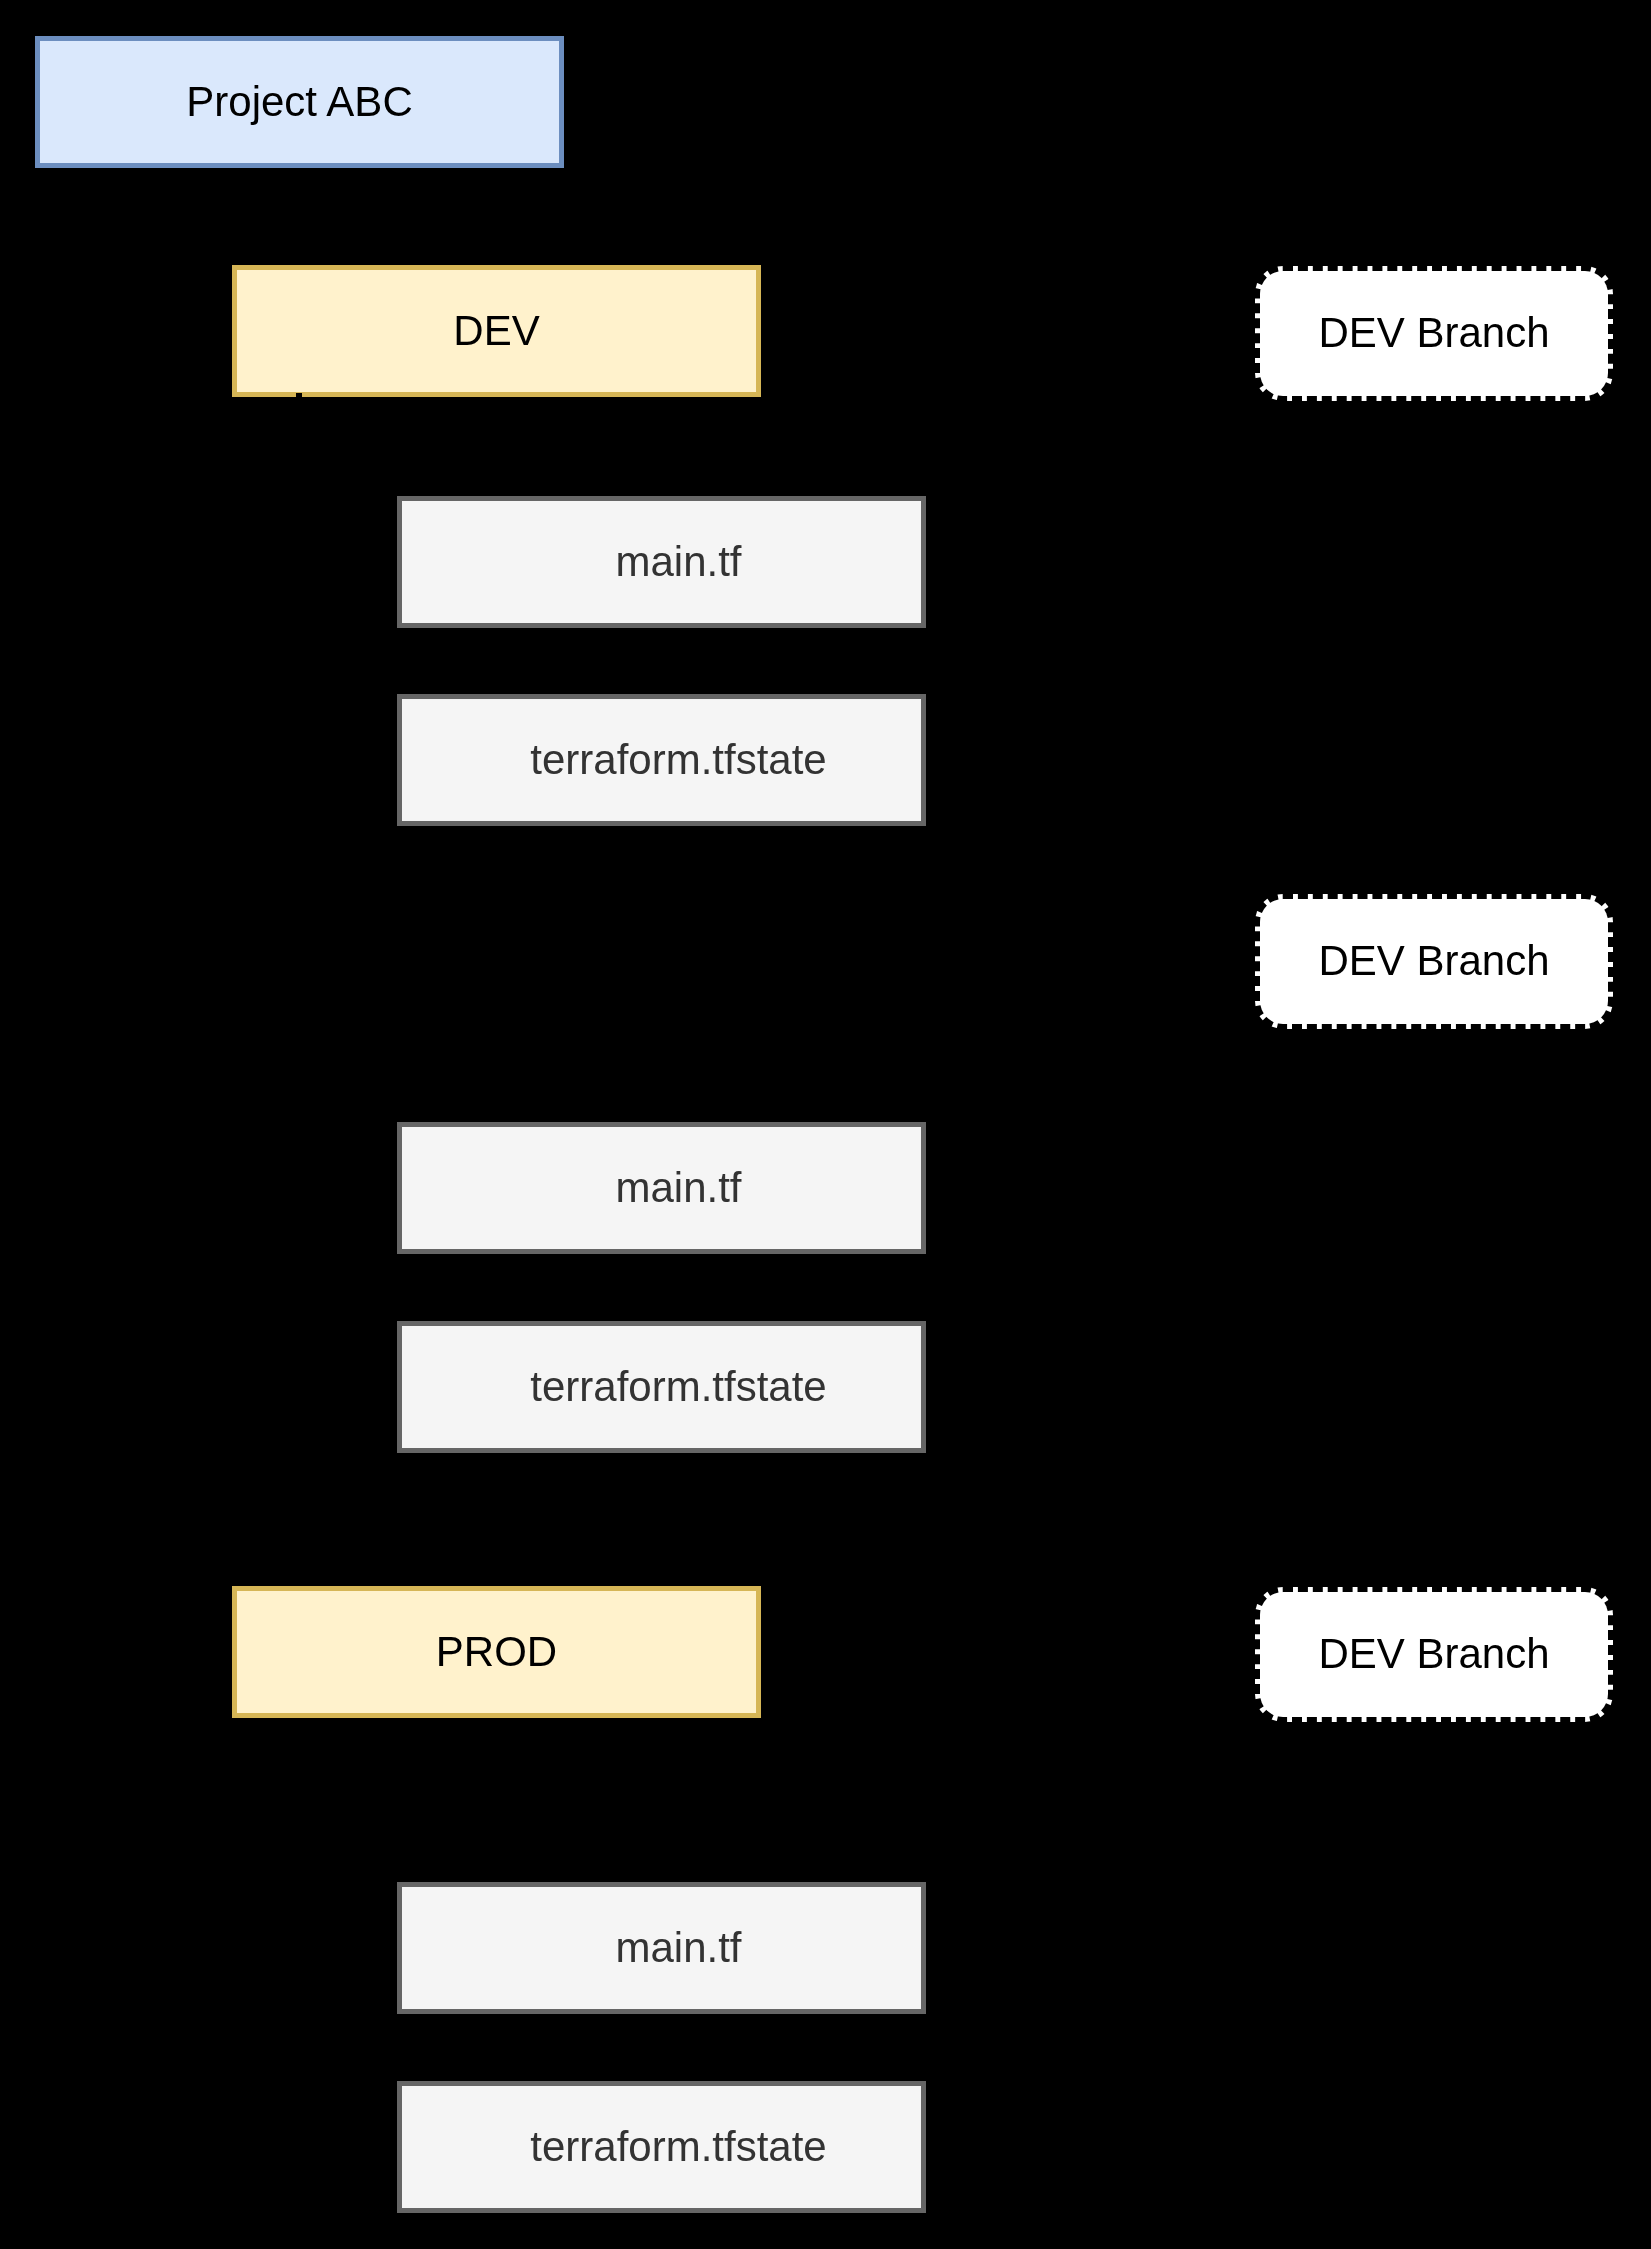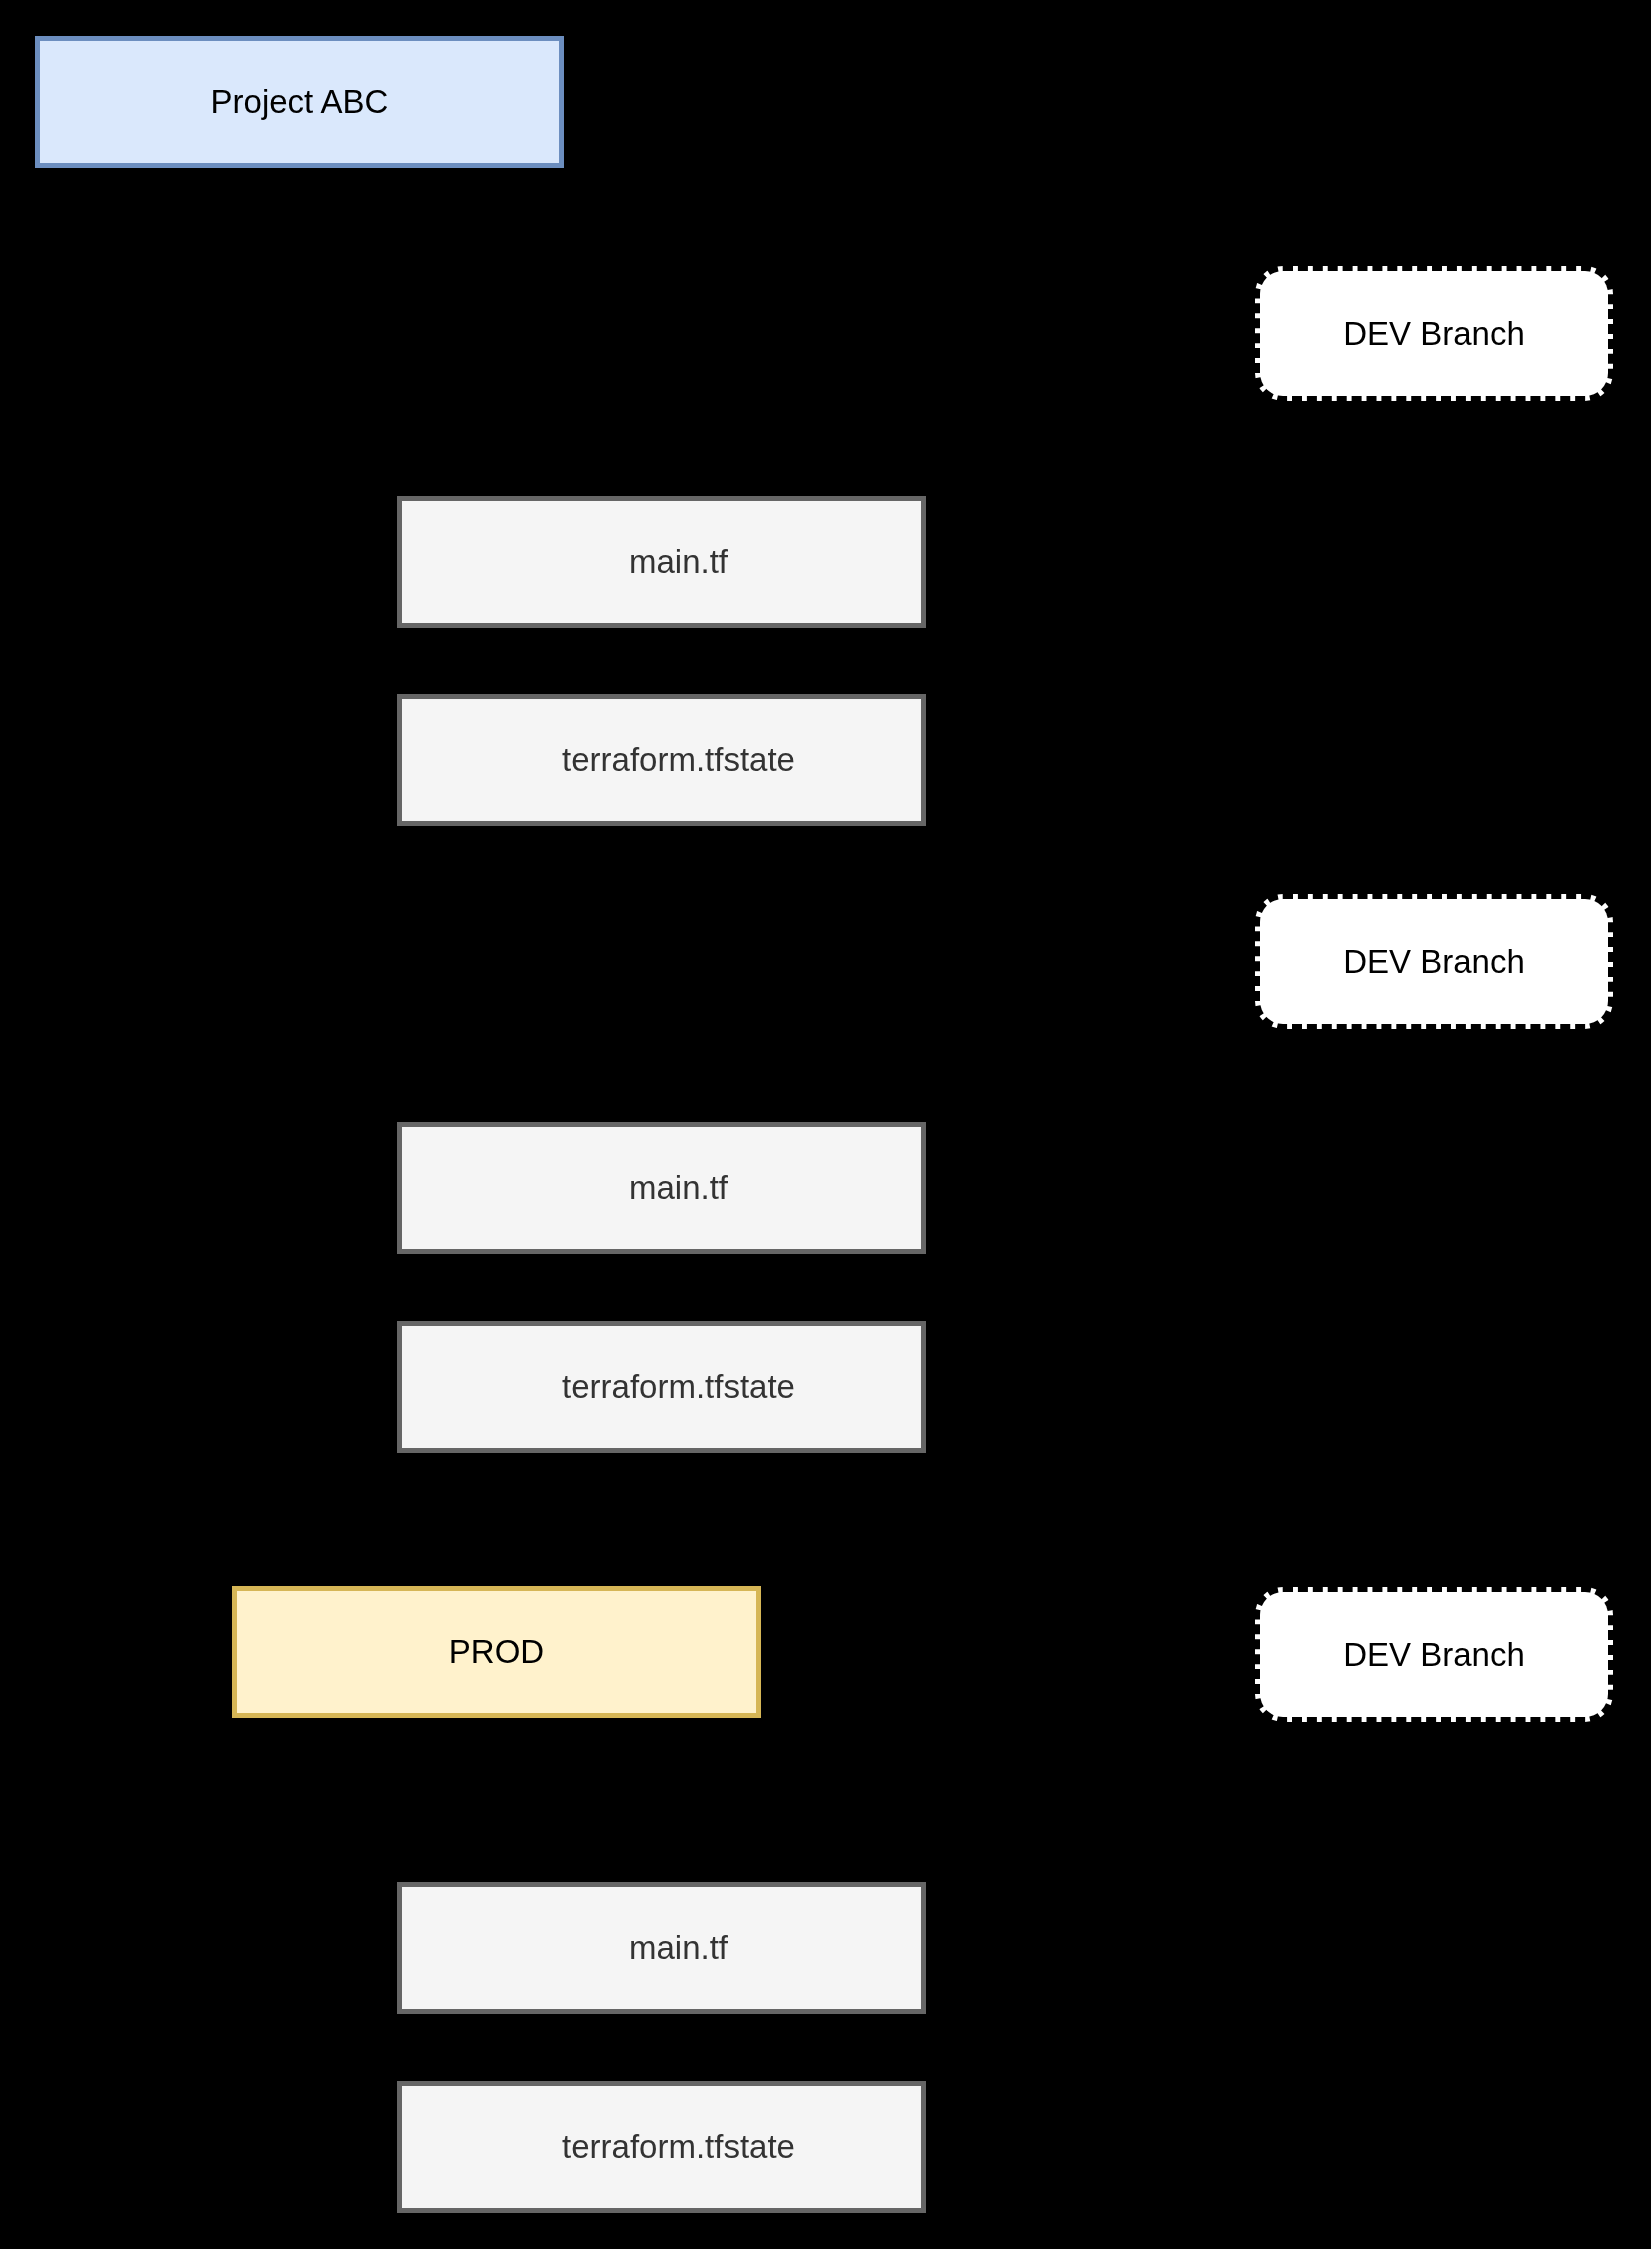"Project ABC" .node { font-size: 33px -> 42px }
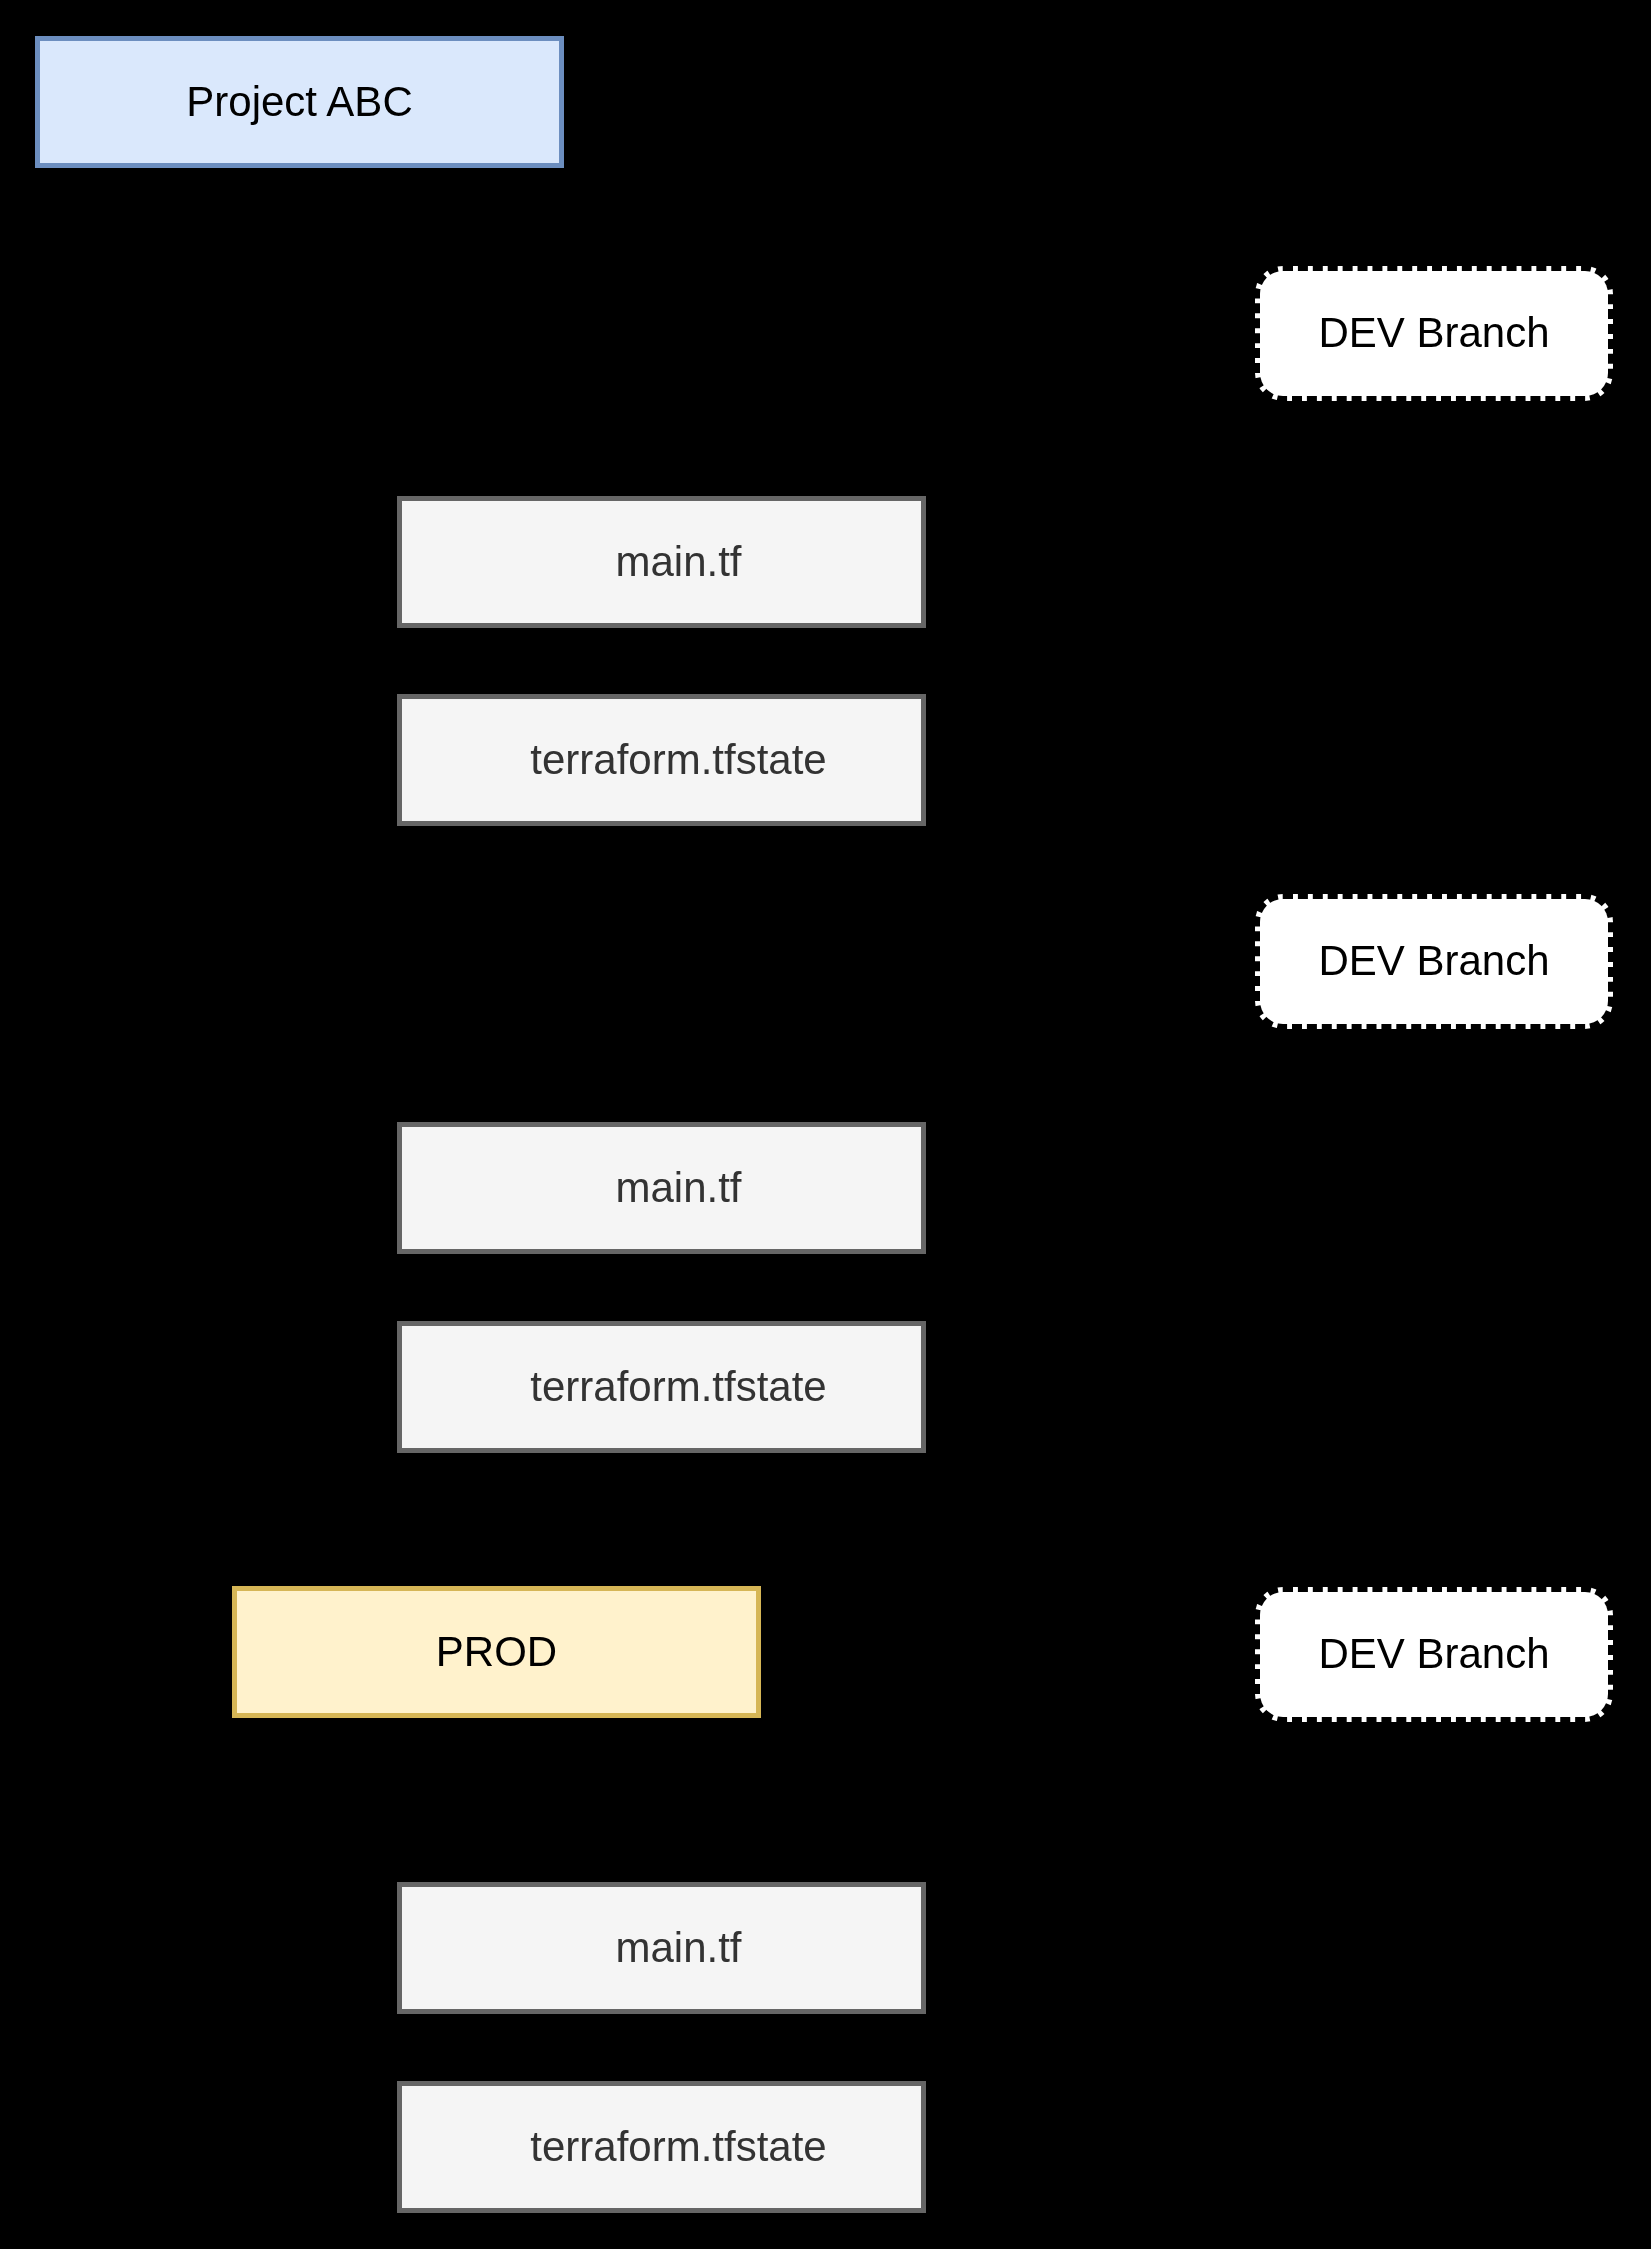"DEV" div.node { html: none -> <div>DEV</div> }
